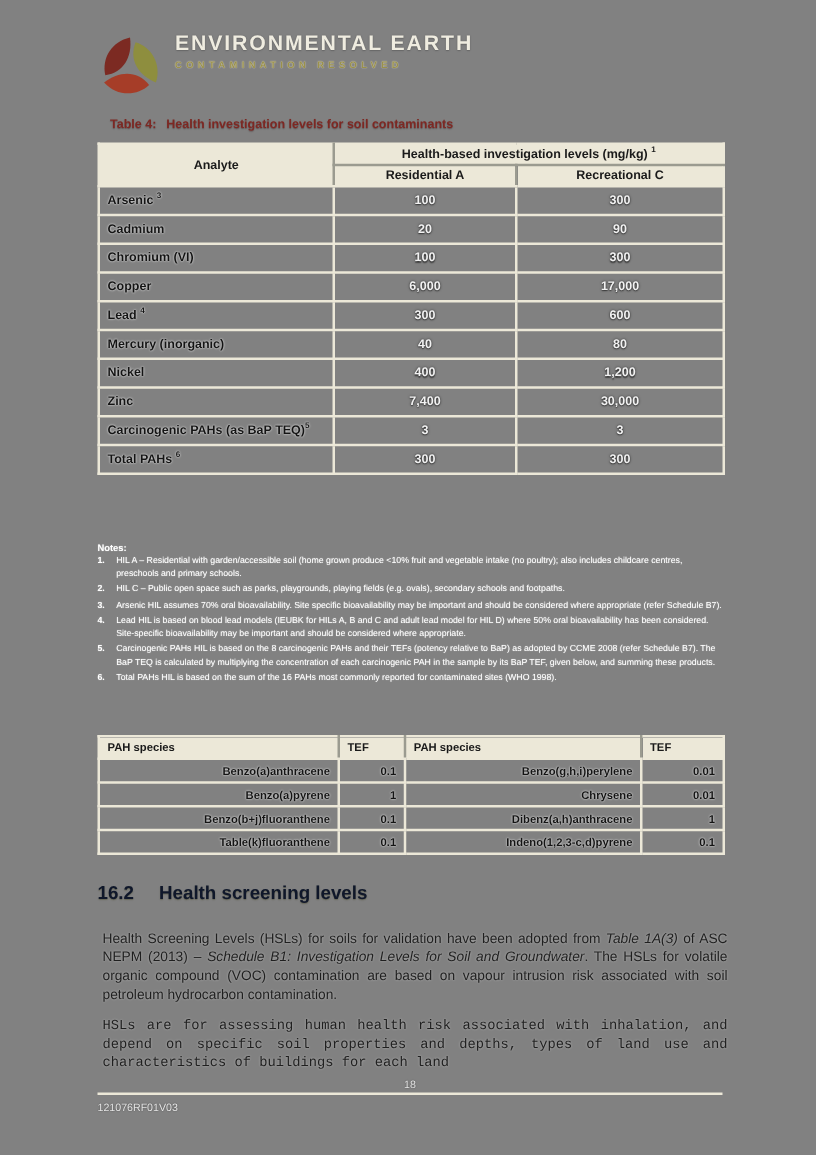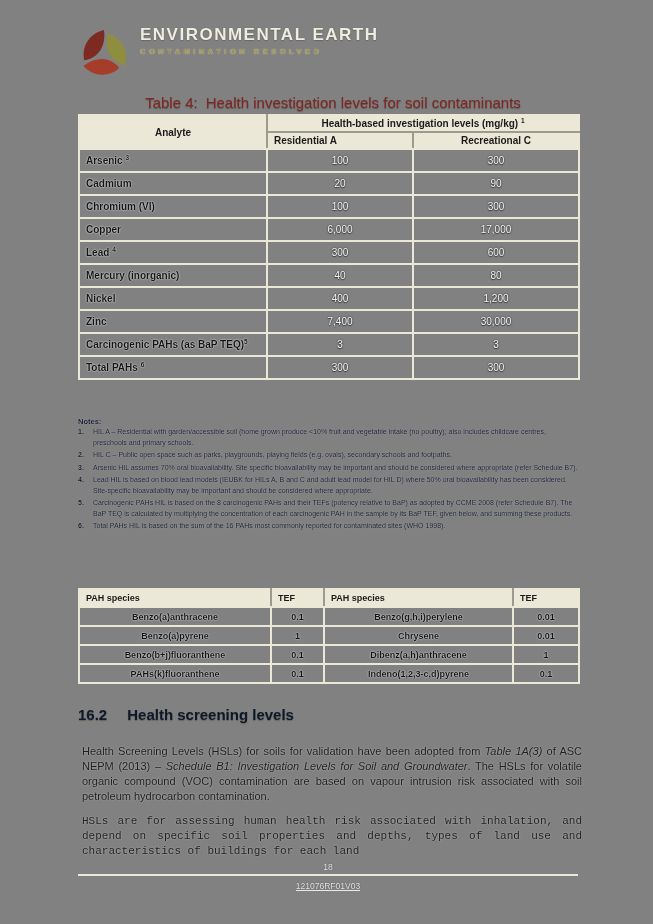"Table 4: Health investigation levels" .caption { font-size: 15px -> 10px; font-weight: normal -> bold; text-align: center -> none }
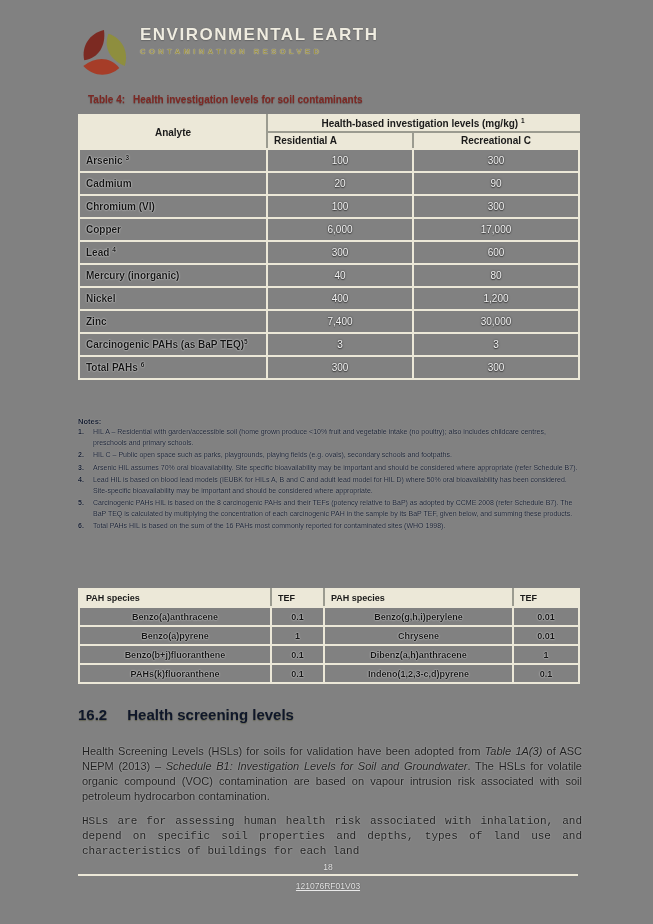"Residential A" th.sep-r { text-align: left -> center }
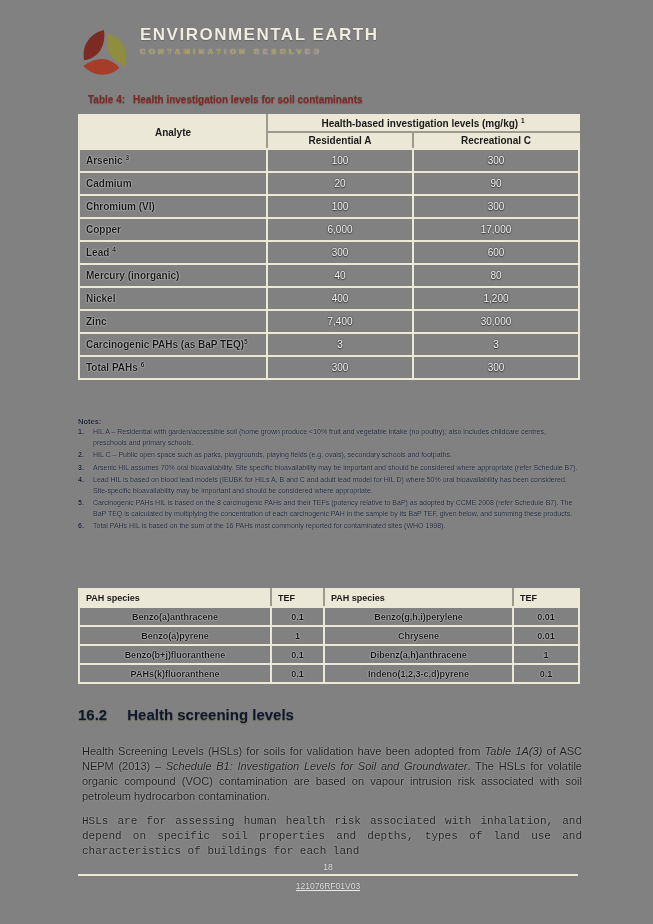"100" .t4 .val { font-weight: normal -> bold }
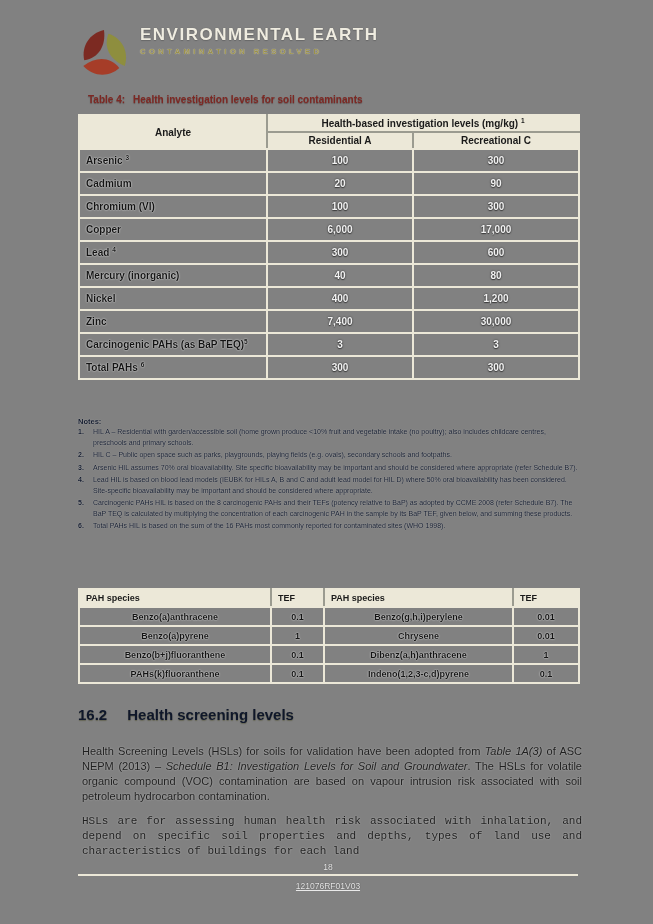"Notes:" .notes { color: #0f172a -> #ffffff; top: 417px -> 434px }
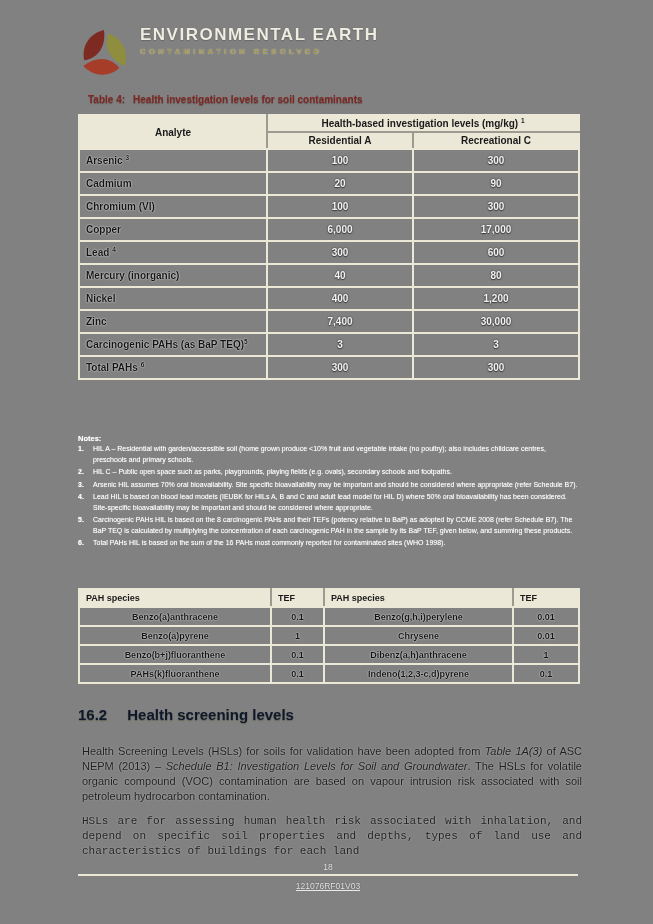"Benzo(a)anthracene" .pah td { text-align: center -> right }
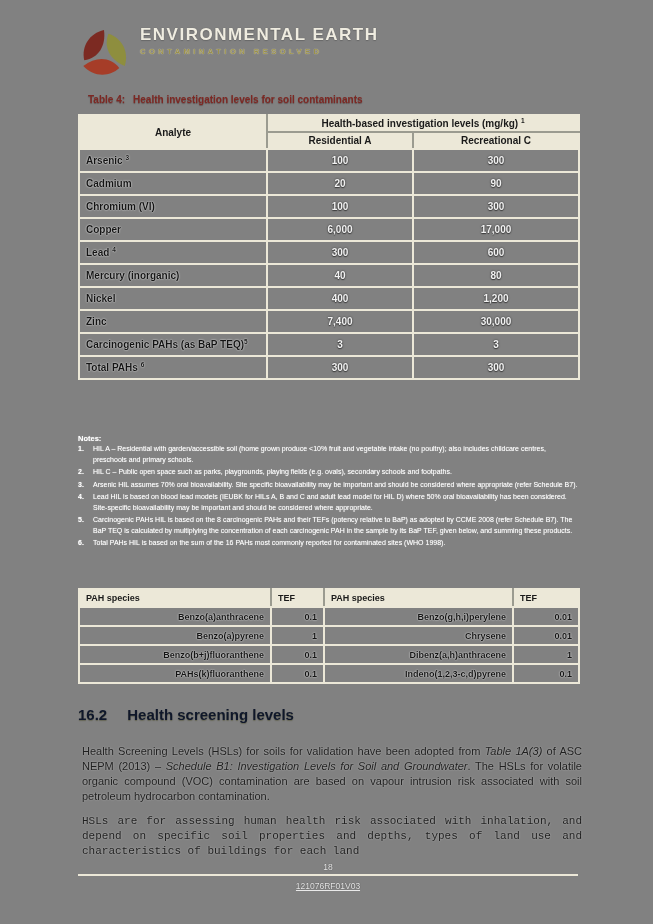"PAHs(k)fluoranthene" td { text: PAHs -> Table }
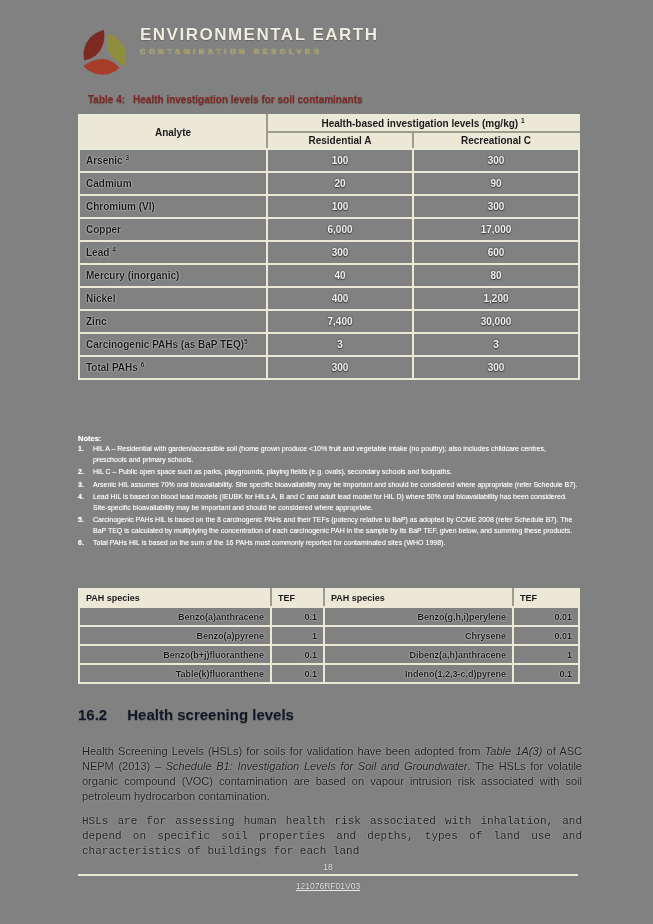"121076RF01V03" .footer-code { text-align: center -> left; text-decoration: underline -> none }
